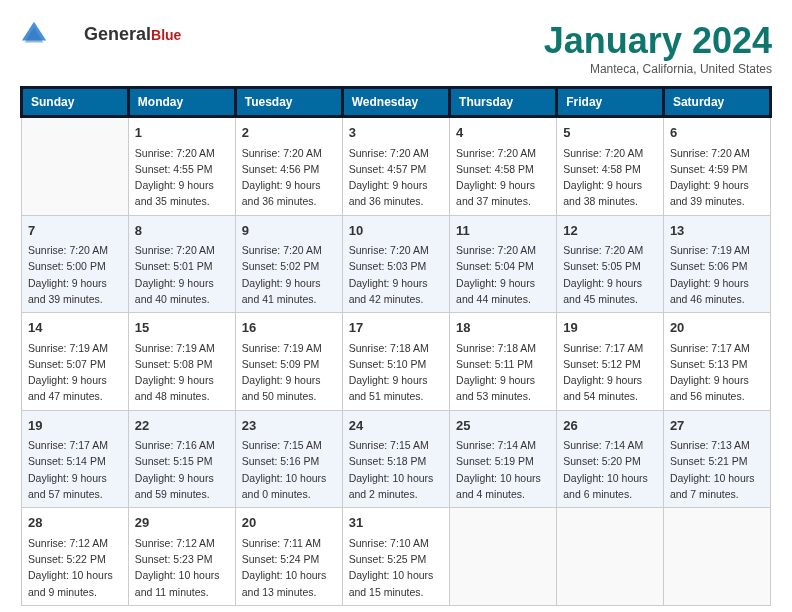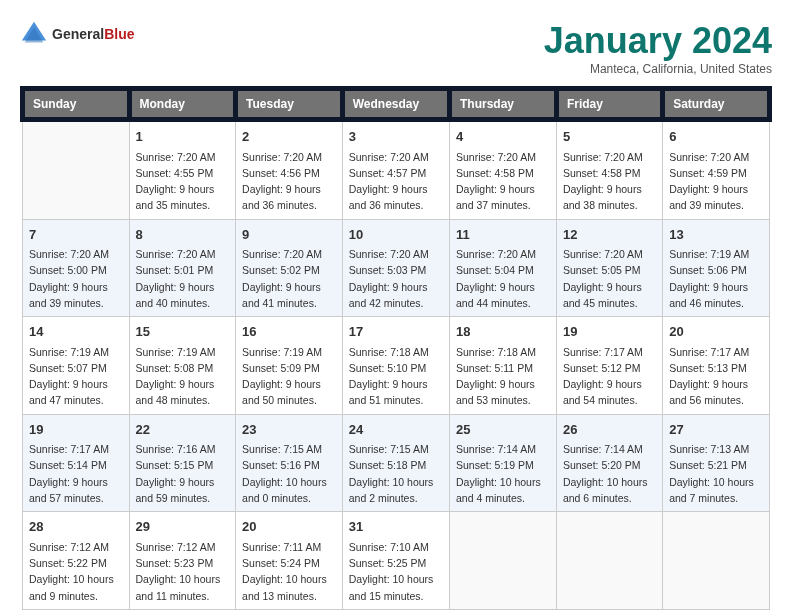"General" .logo-text-general { font-size: 14px -> 18px; margin-left: none -> 32px }
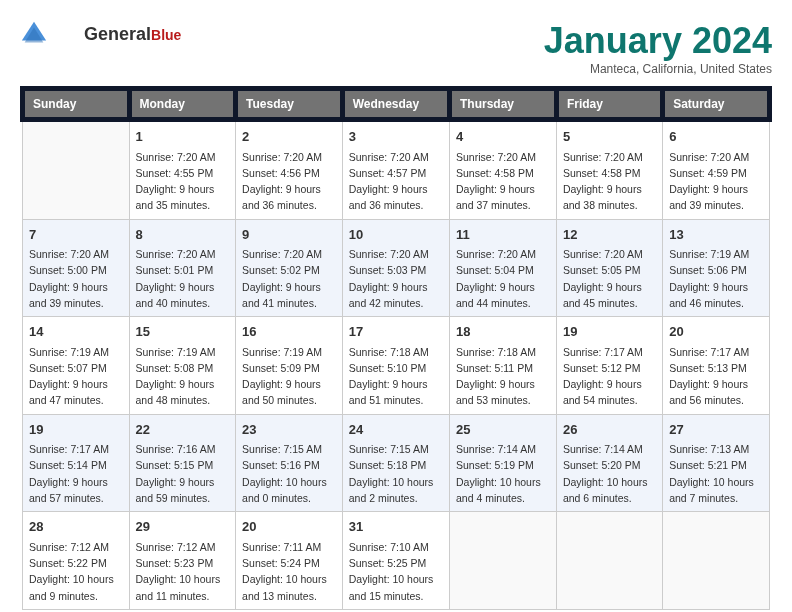"Sunday" .calendar-table th { background-color: #737373 -> #0369a1; border: 5px solid #0f172a -> 3px solid #0f172a }
